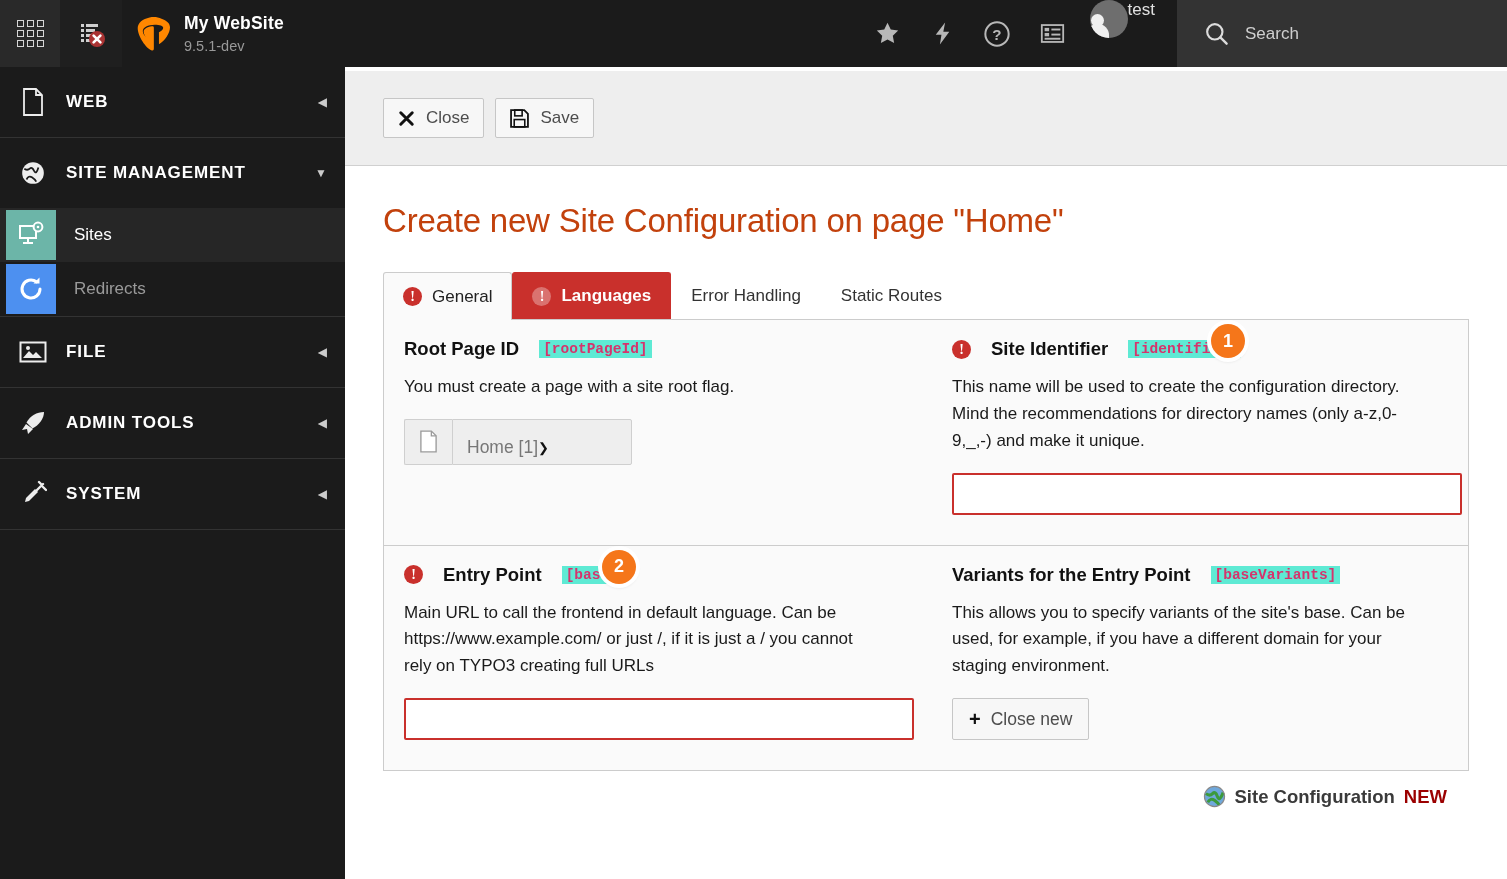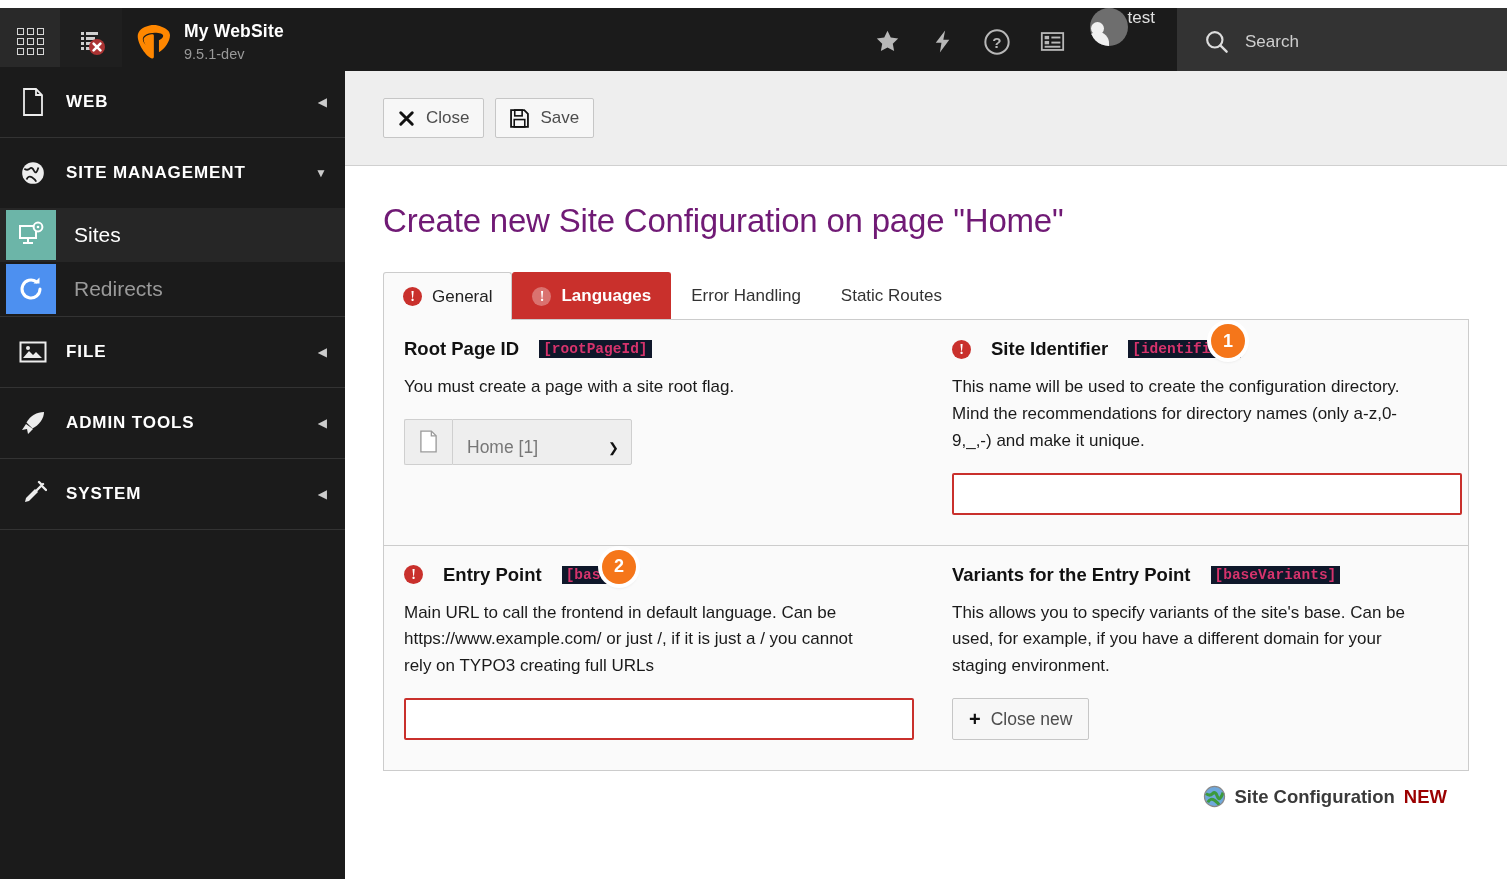"My WebSite" #topbar { top: 8px -> 0 }
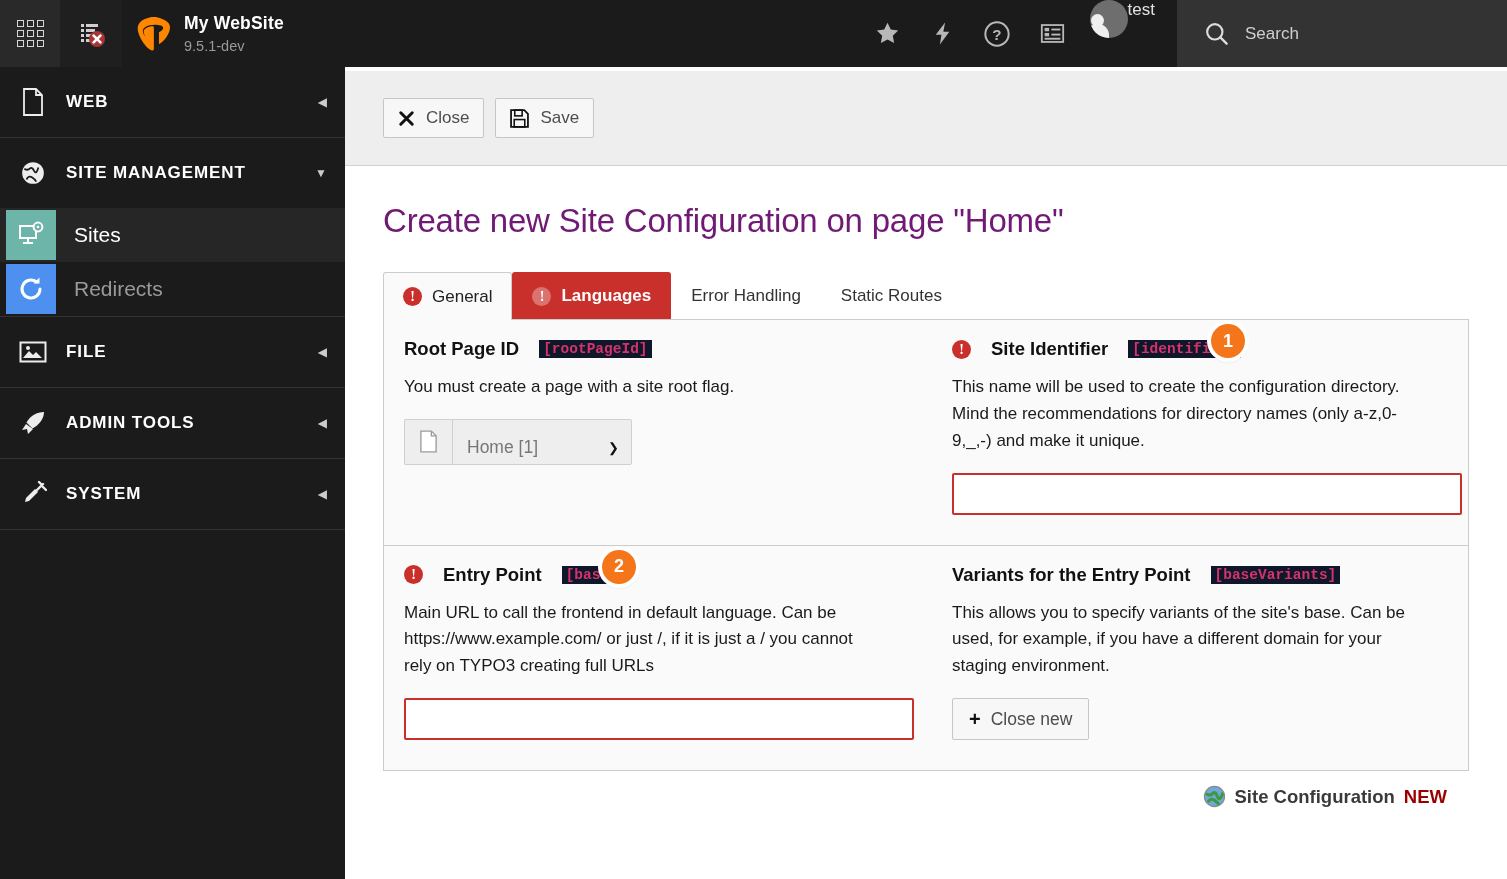"Sites" .nav-item .txt { font-size: 21px -> 17px }
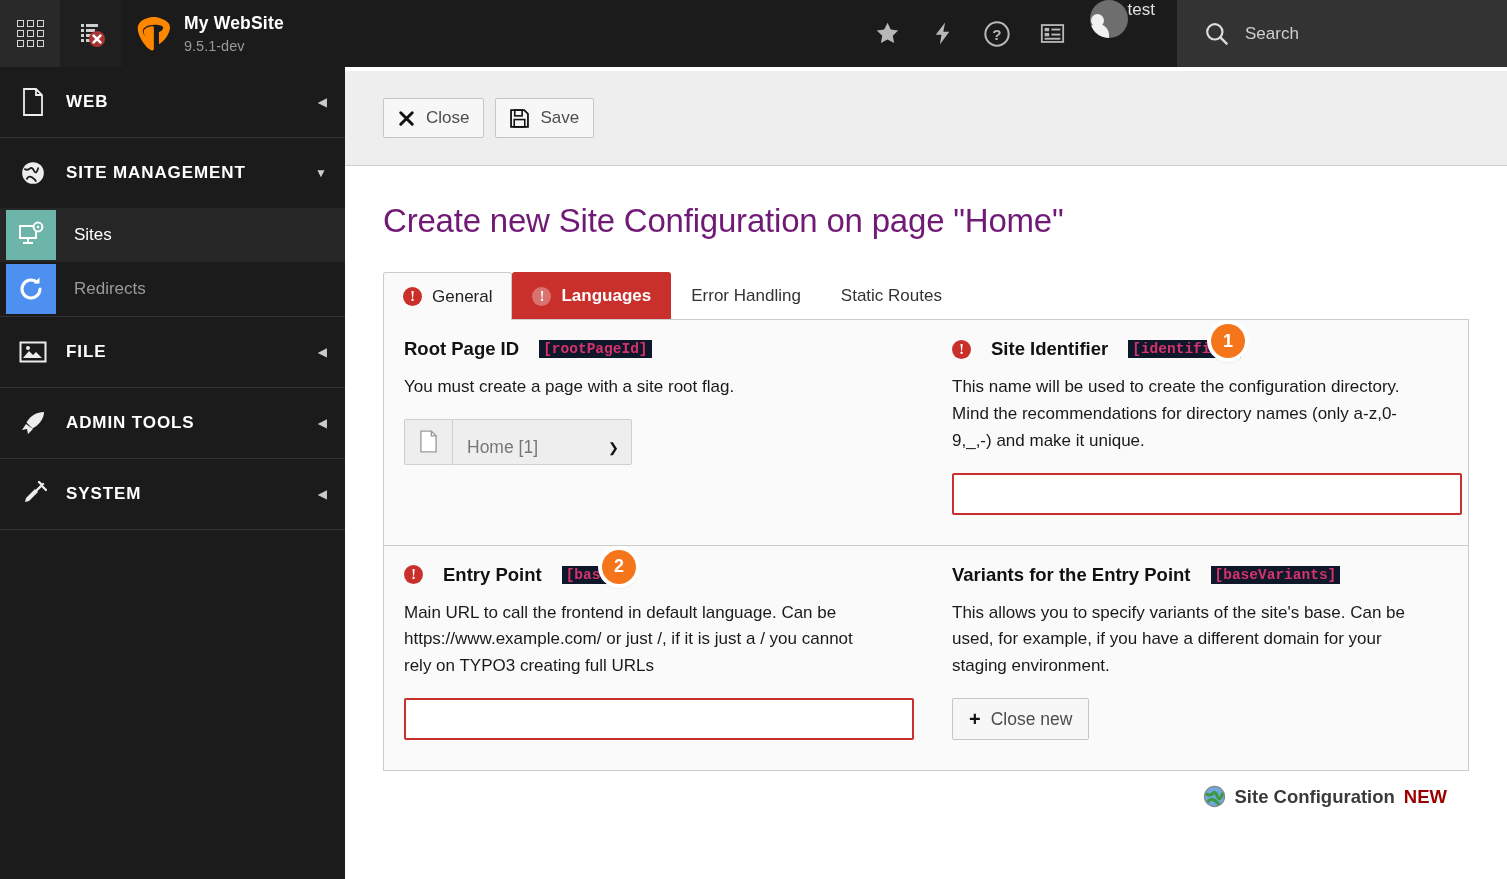"Create new Site Configuration on" h1.page-title { color: #701a75 -> #c2410c }
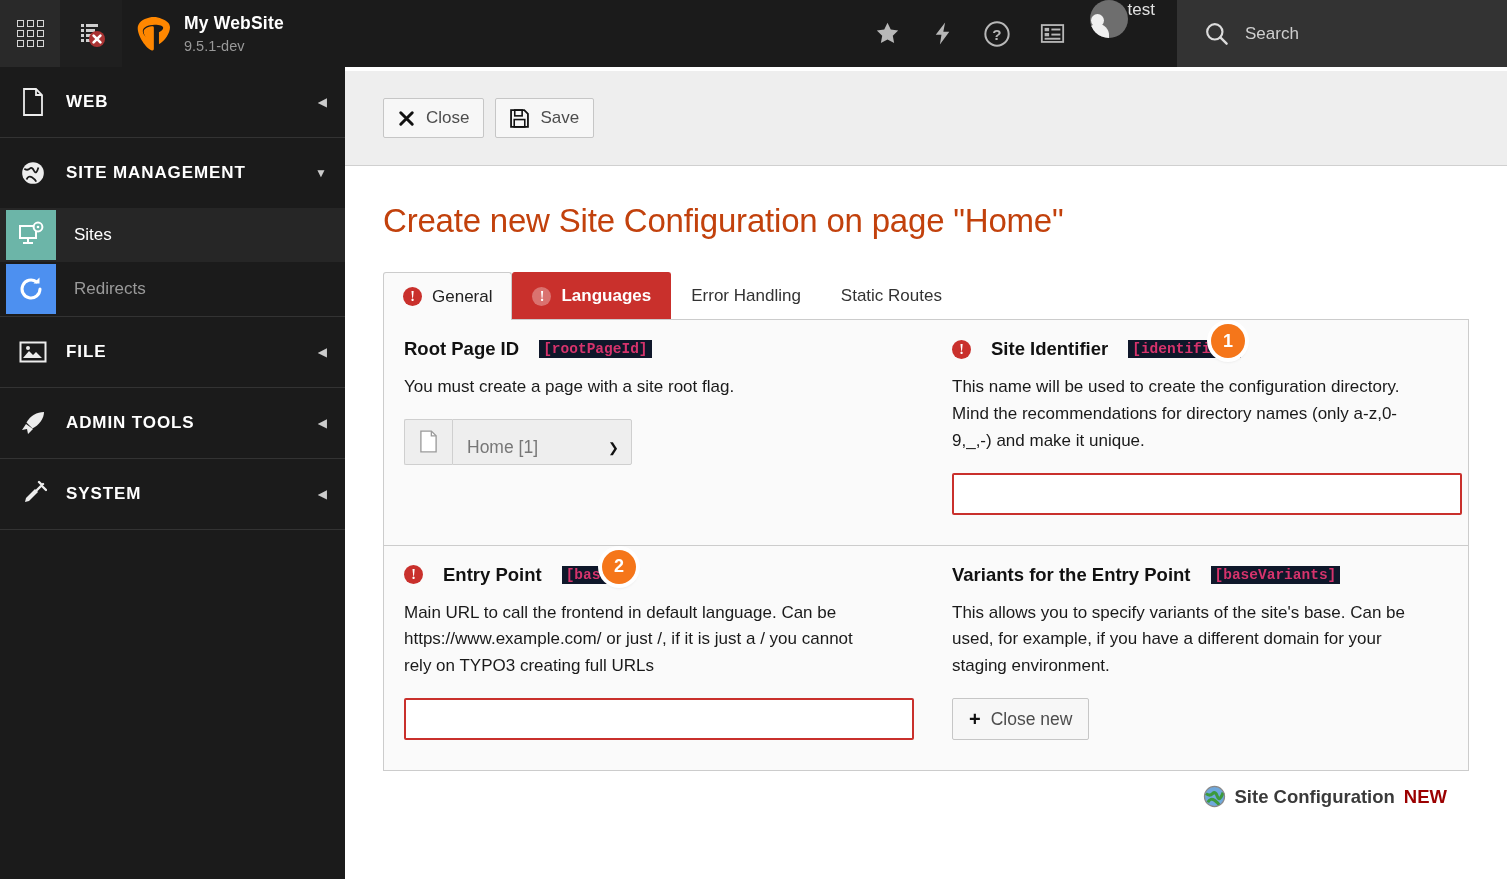"[rootPageId]" .fld-code { background: #0f172a -> #5eead4 }
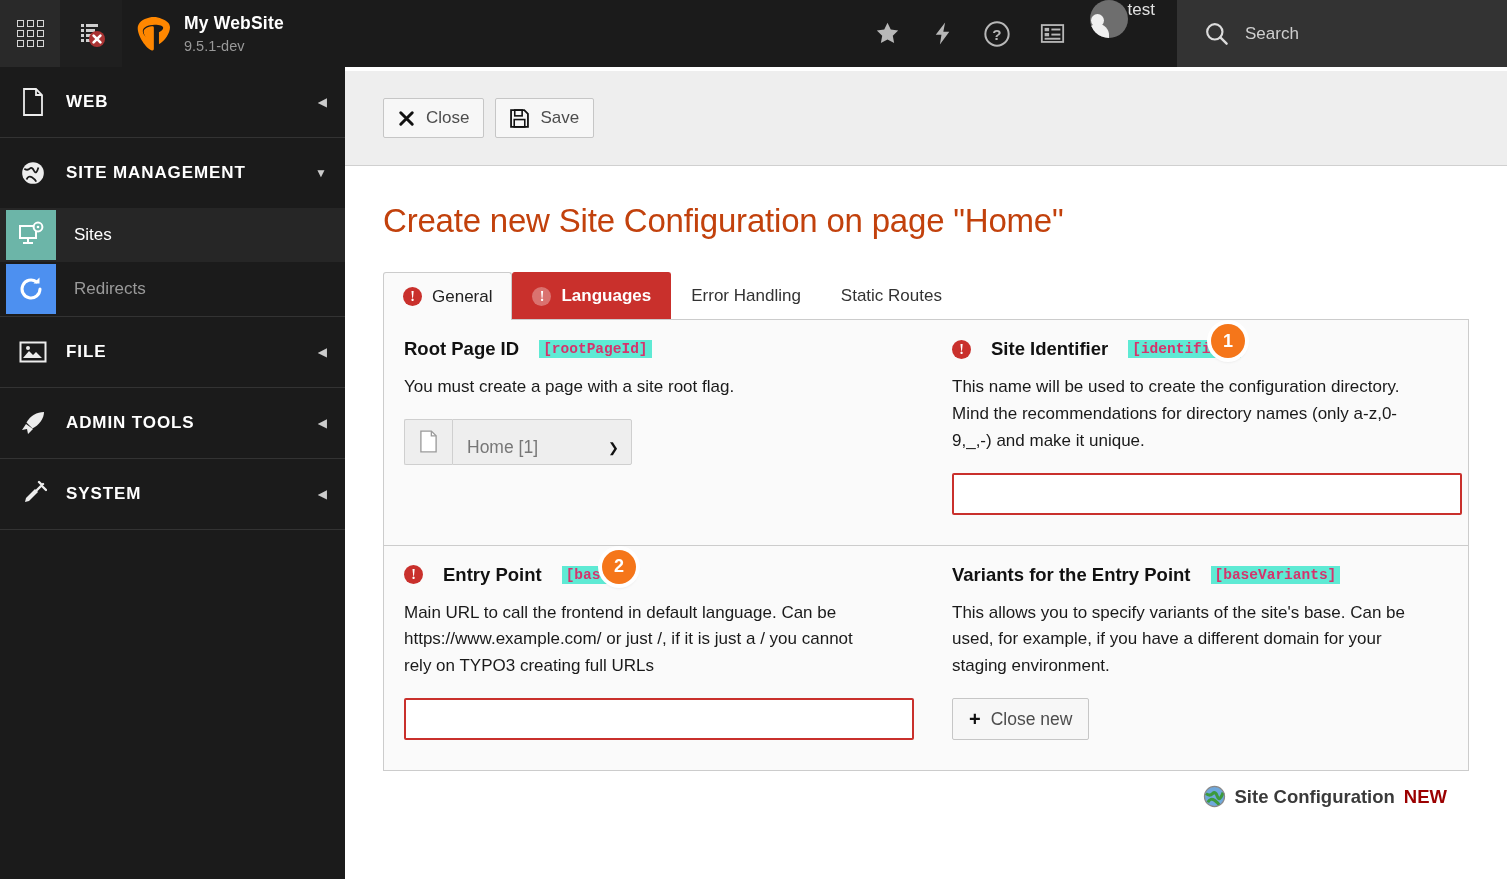"Home [1]" .select-box { justify-content: space-between -> none }
